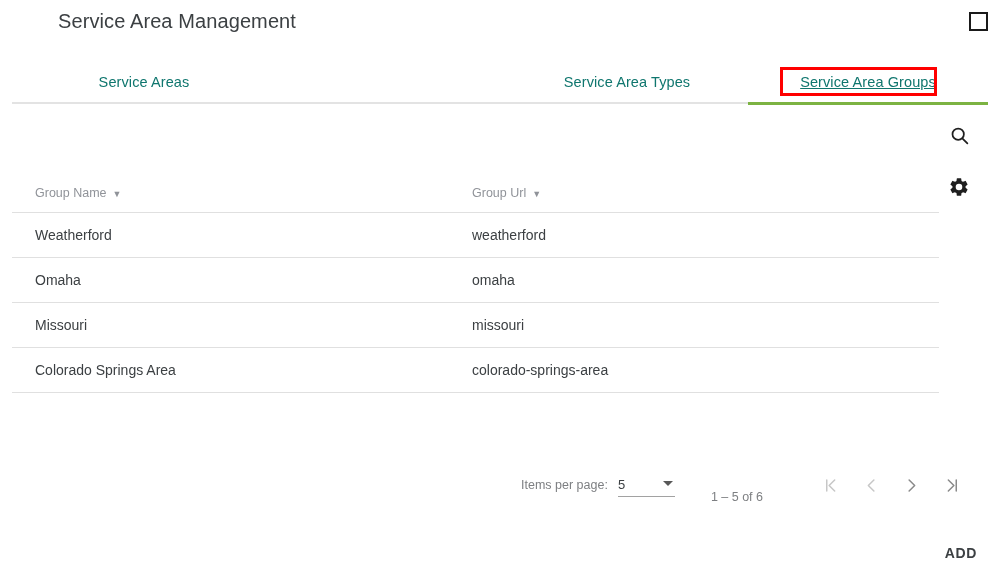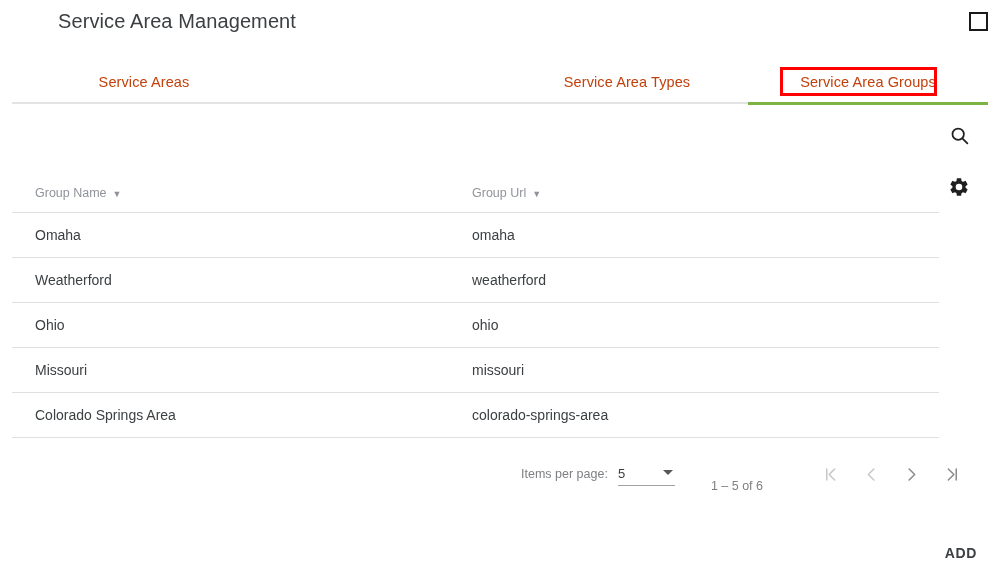"Service Areas" .tab { color: #c2410c -> #0f766e }
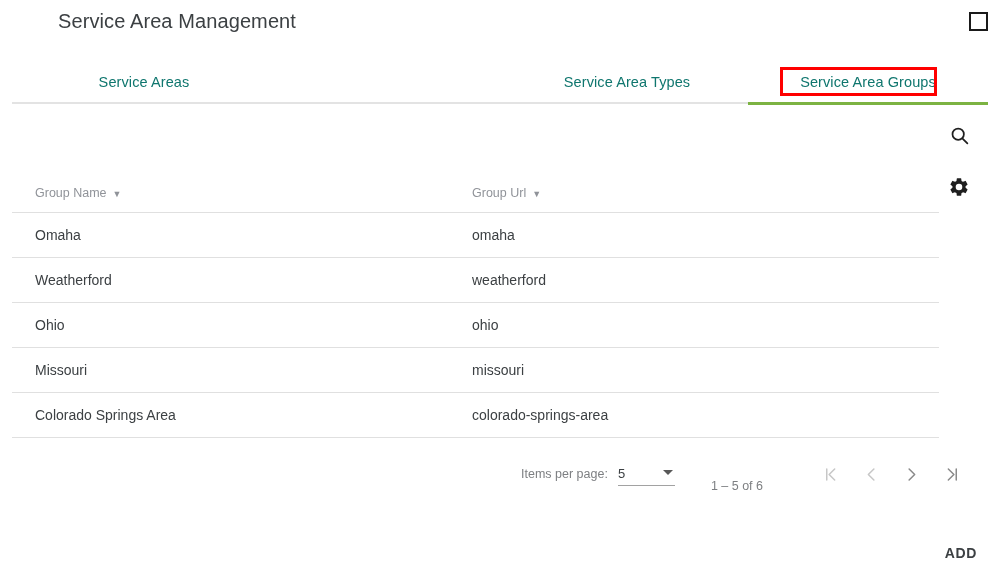"Service Area Groups" .tab.active { text-decoration: none -> underline }
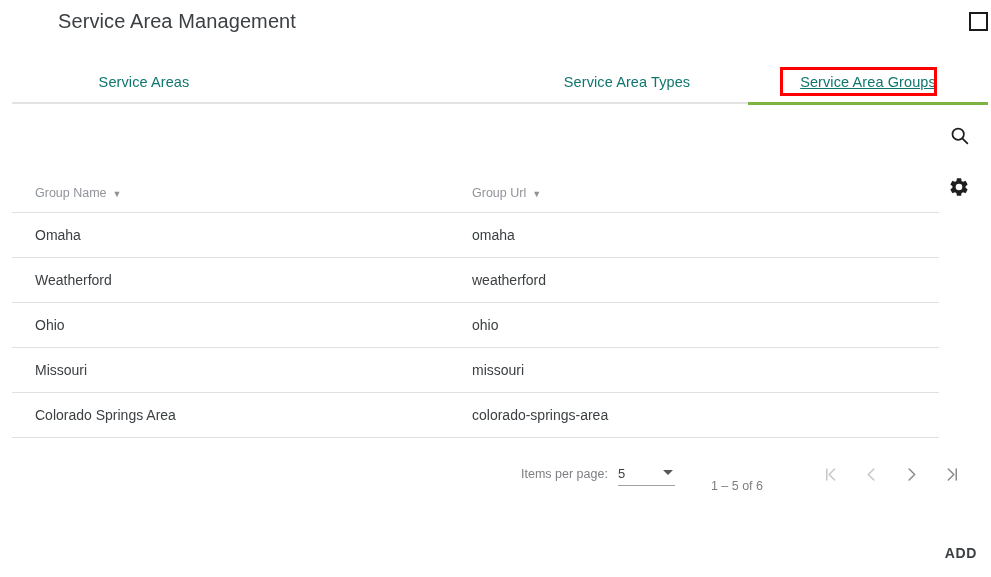"Omaha" tr { order: before "Weatherford" -> after "Weatherford" }
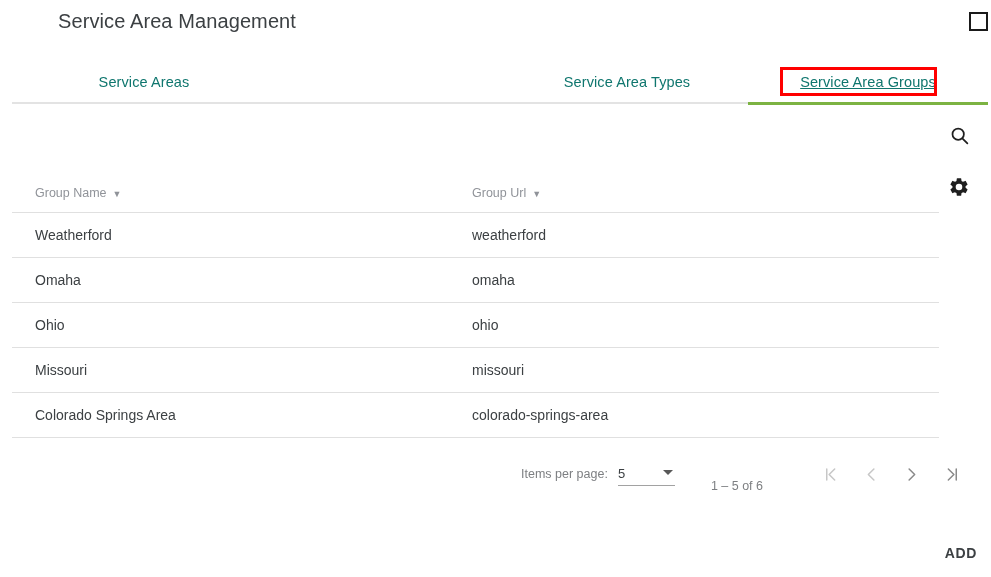"Ohio" tr { html: <tr> <td>Ohio</td> <td>ohio</td> </tr> -> none }
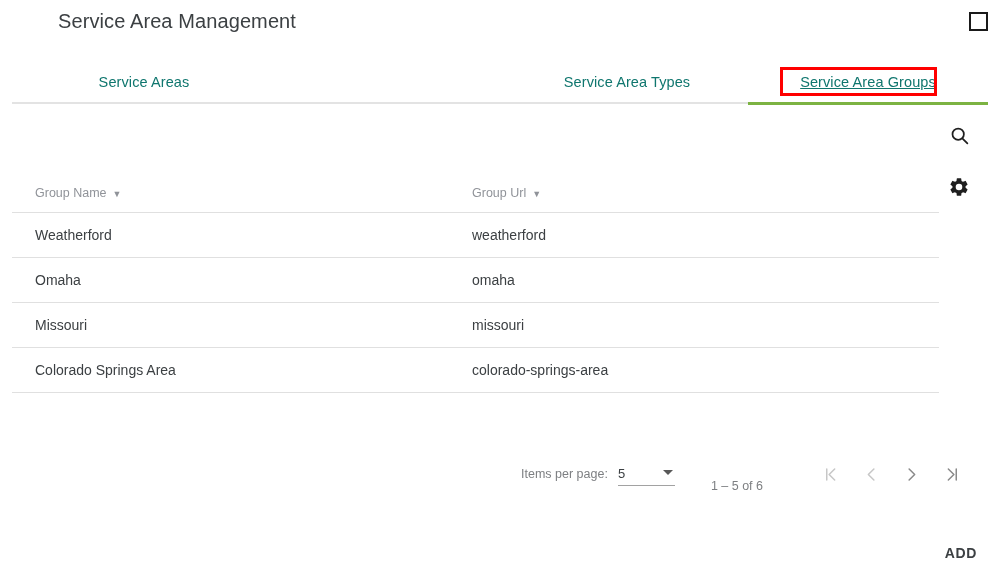"Items per page:" .paginator { top: 453px -> 464px }
